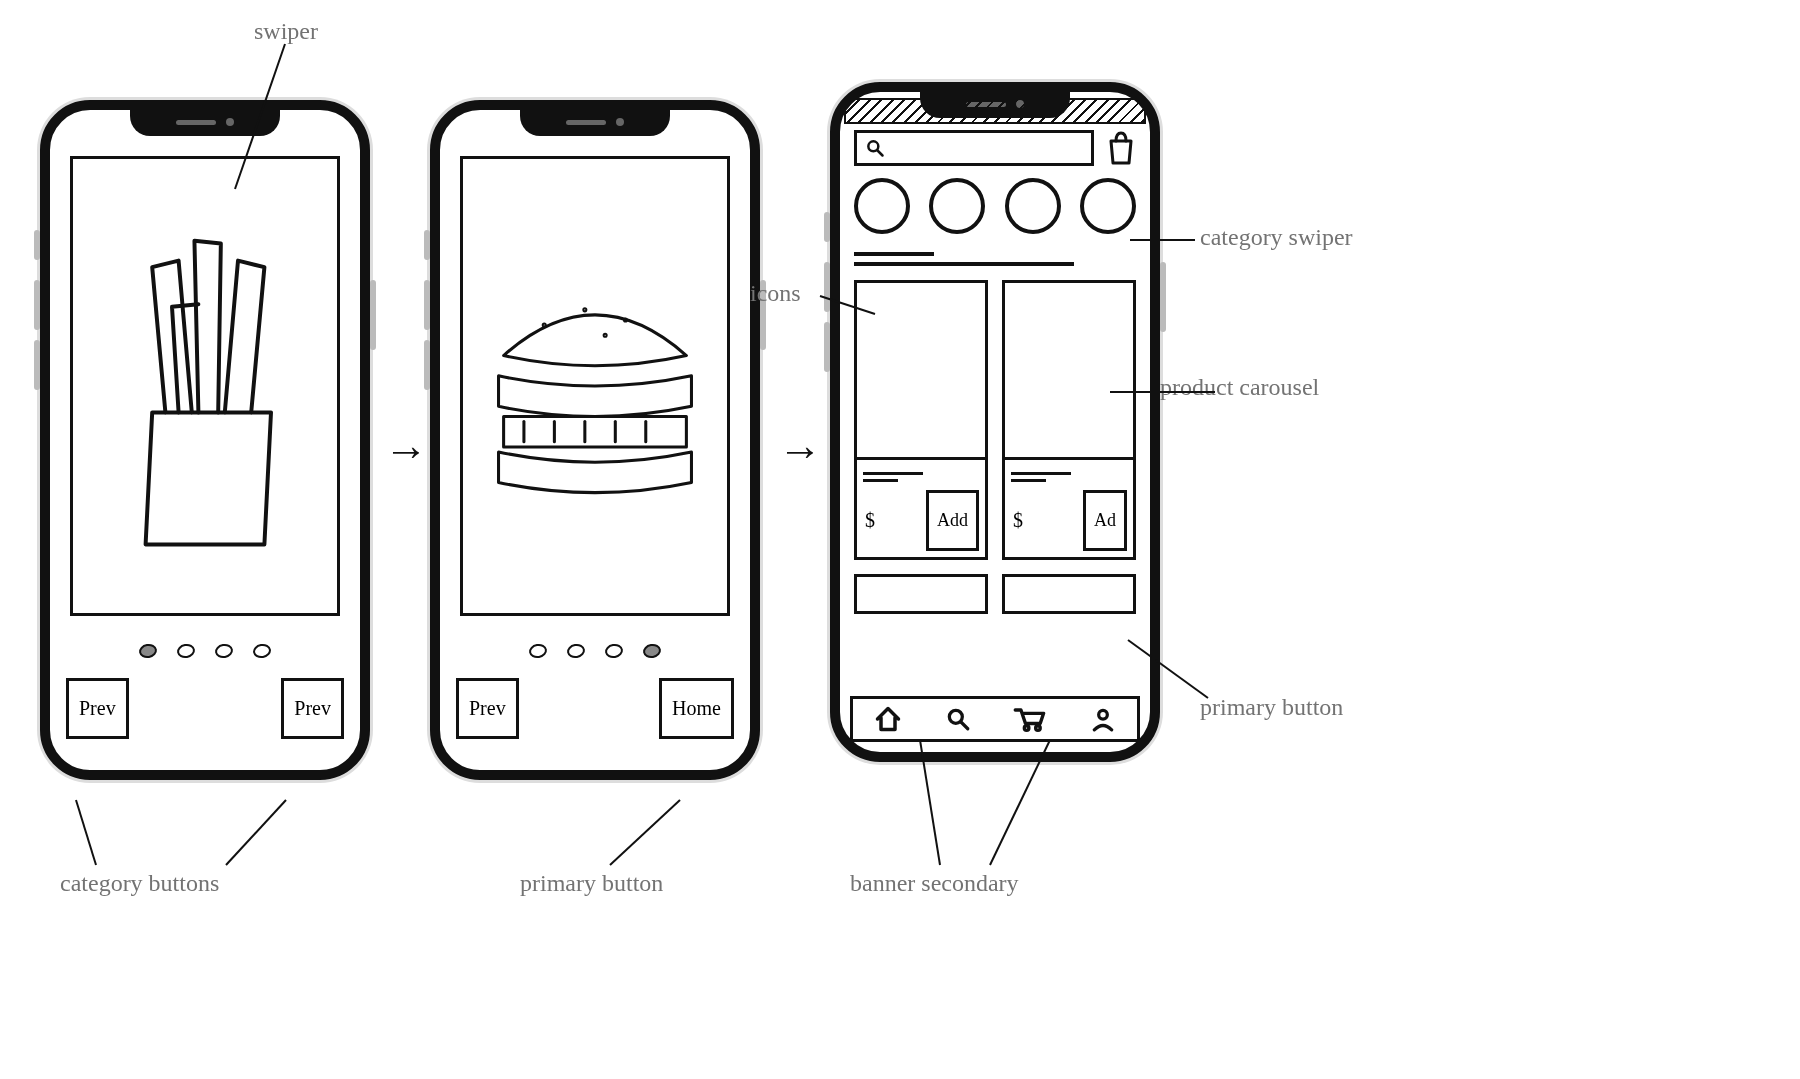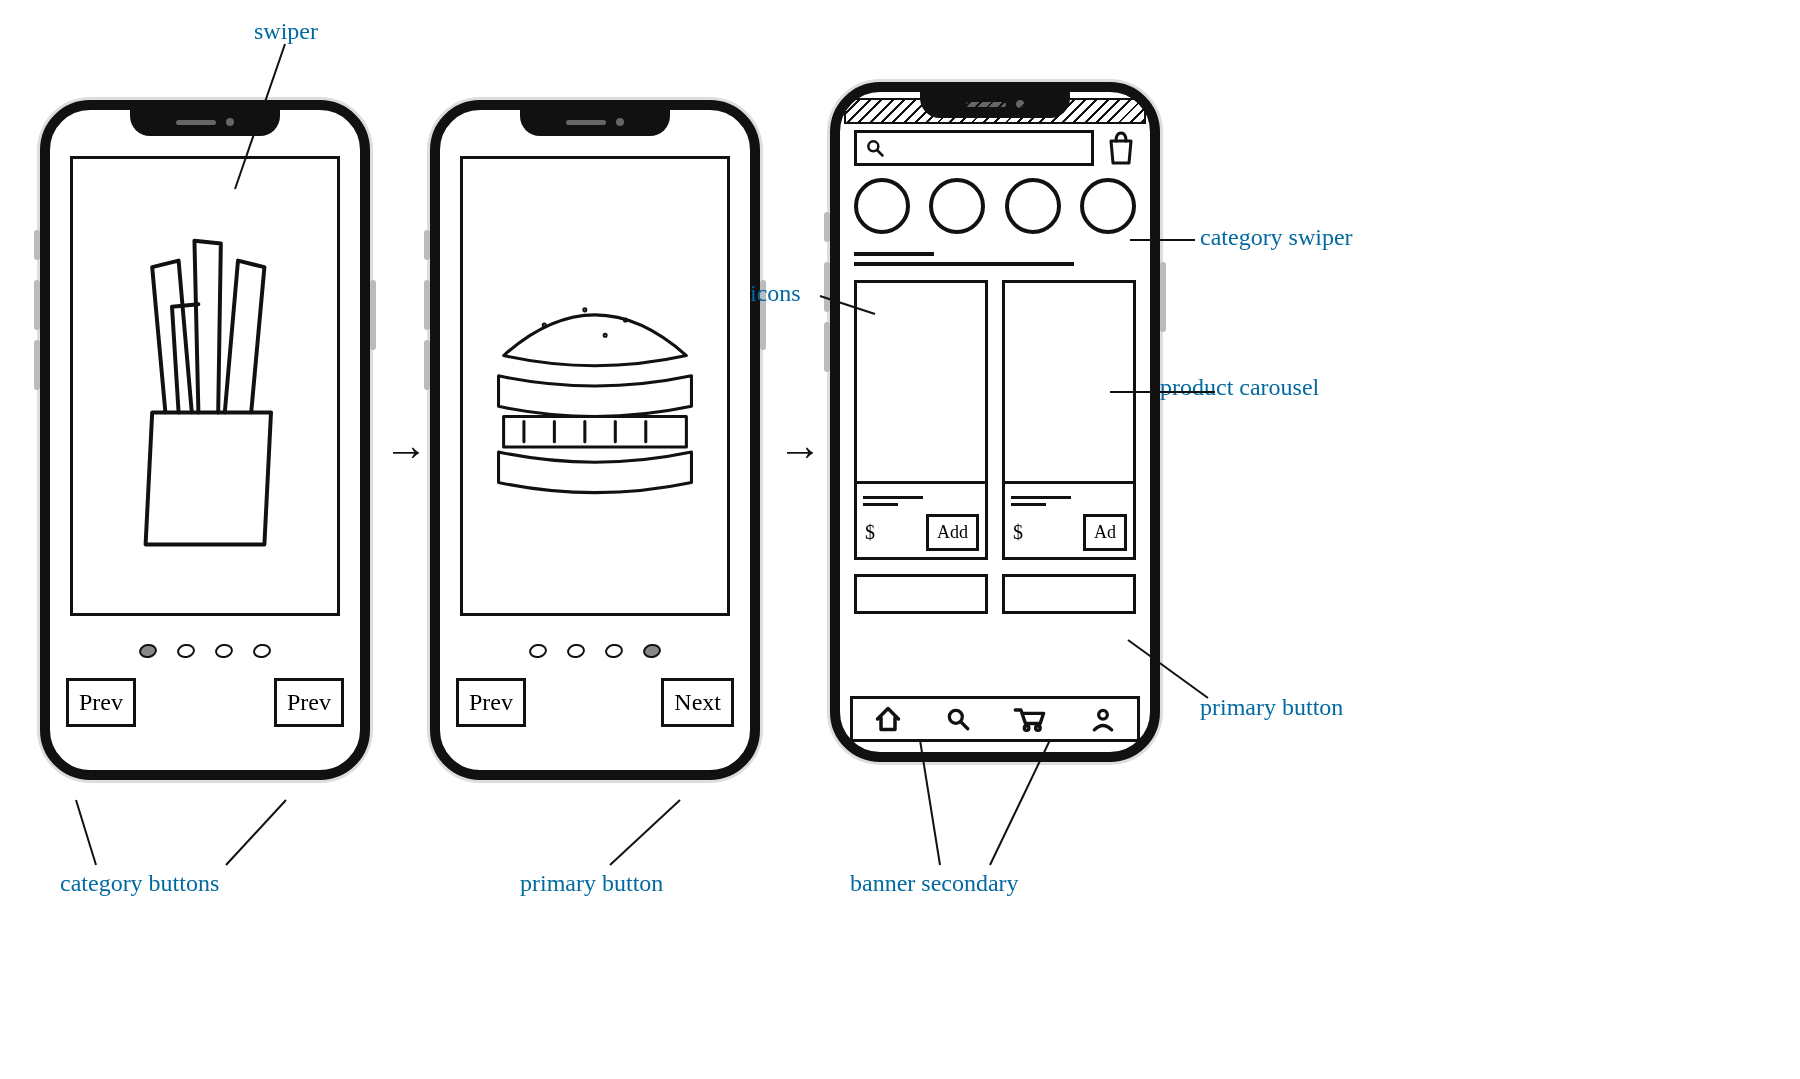"swiper" .anno { color: #0369a1 -> #737373 }
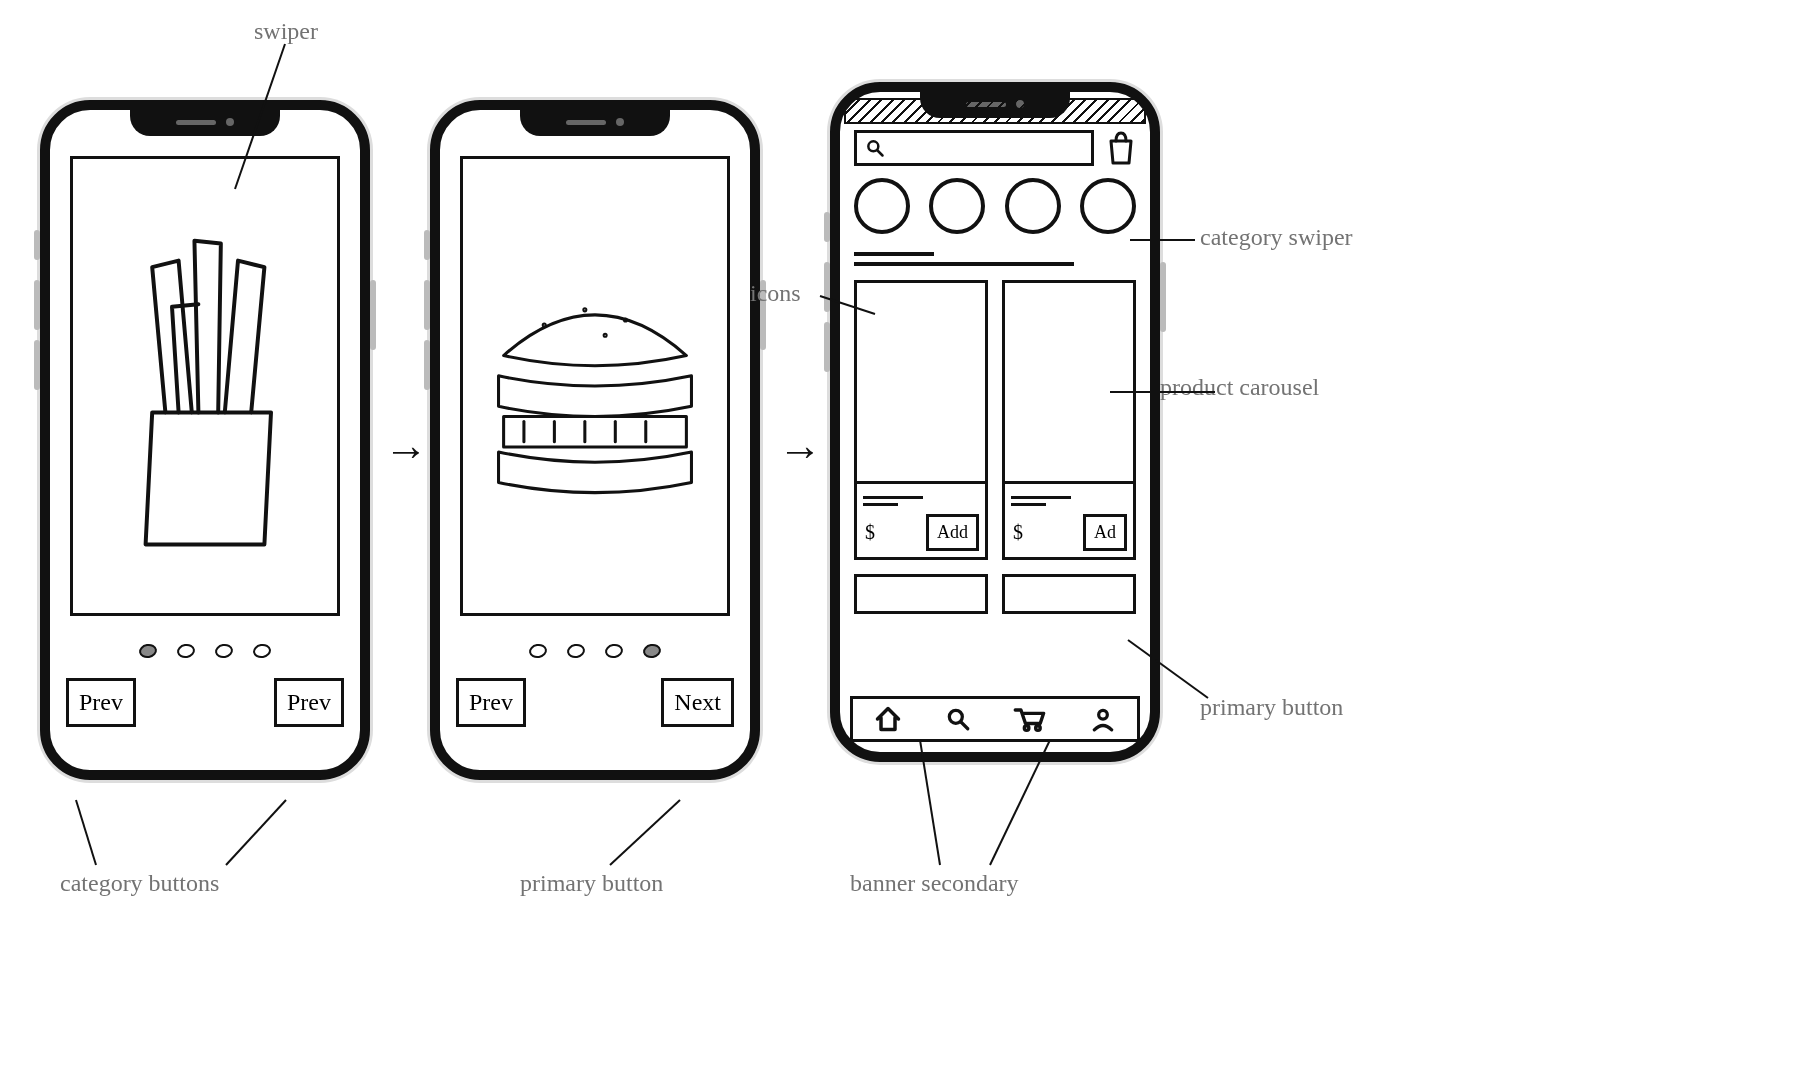"Add" .addbtn { padding: 5px 8px -> 17px 8px }
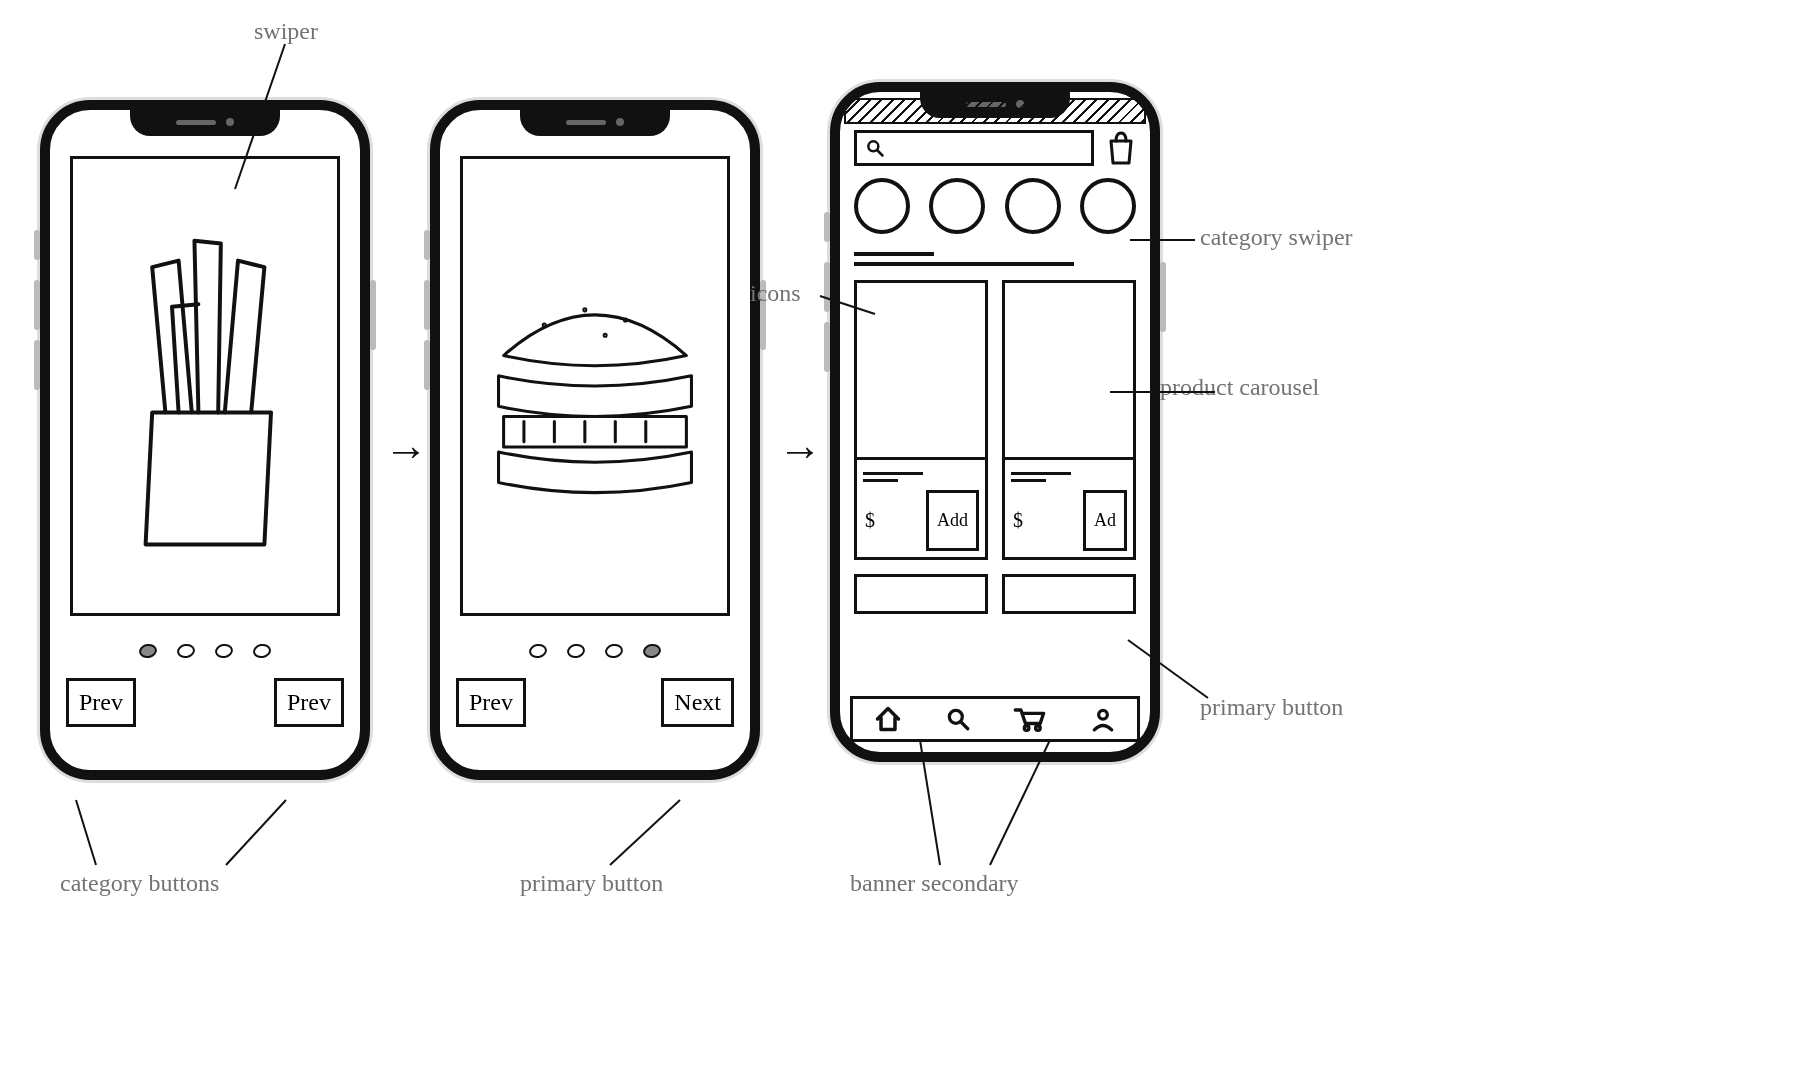"Prev" .sk-btn { font-size: 24px -> 20px; padding: 8px 10px -> 16px 10px }
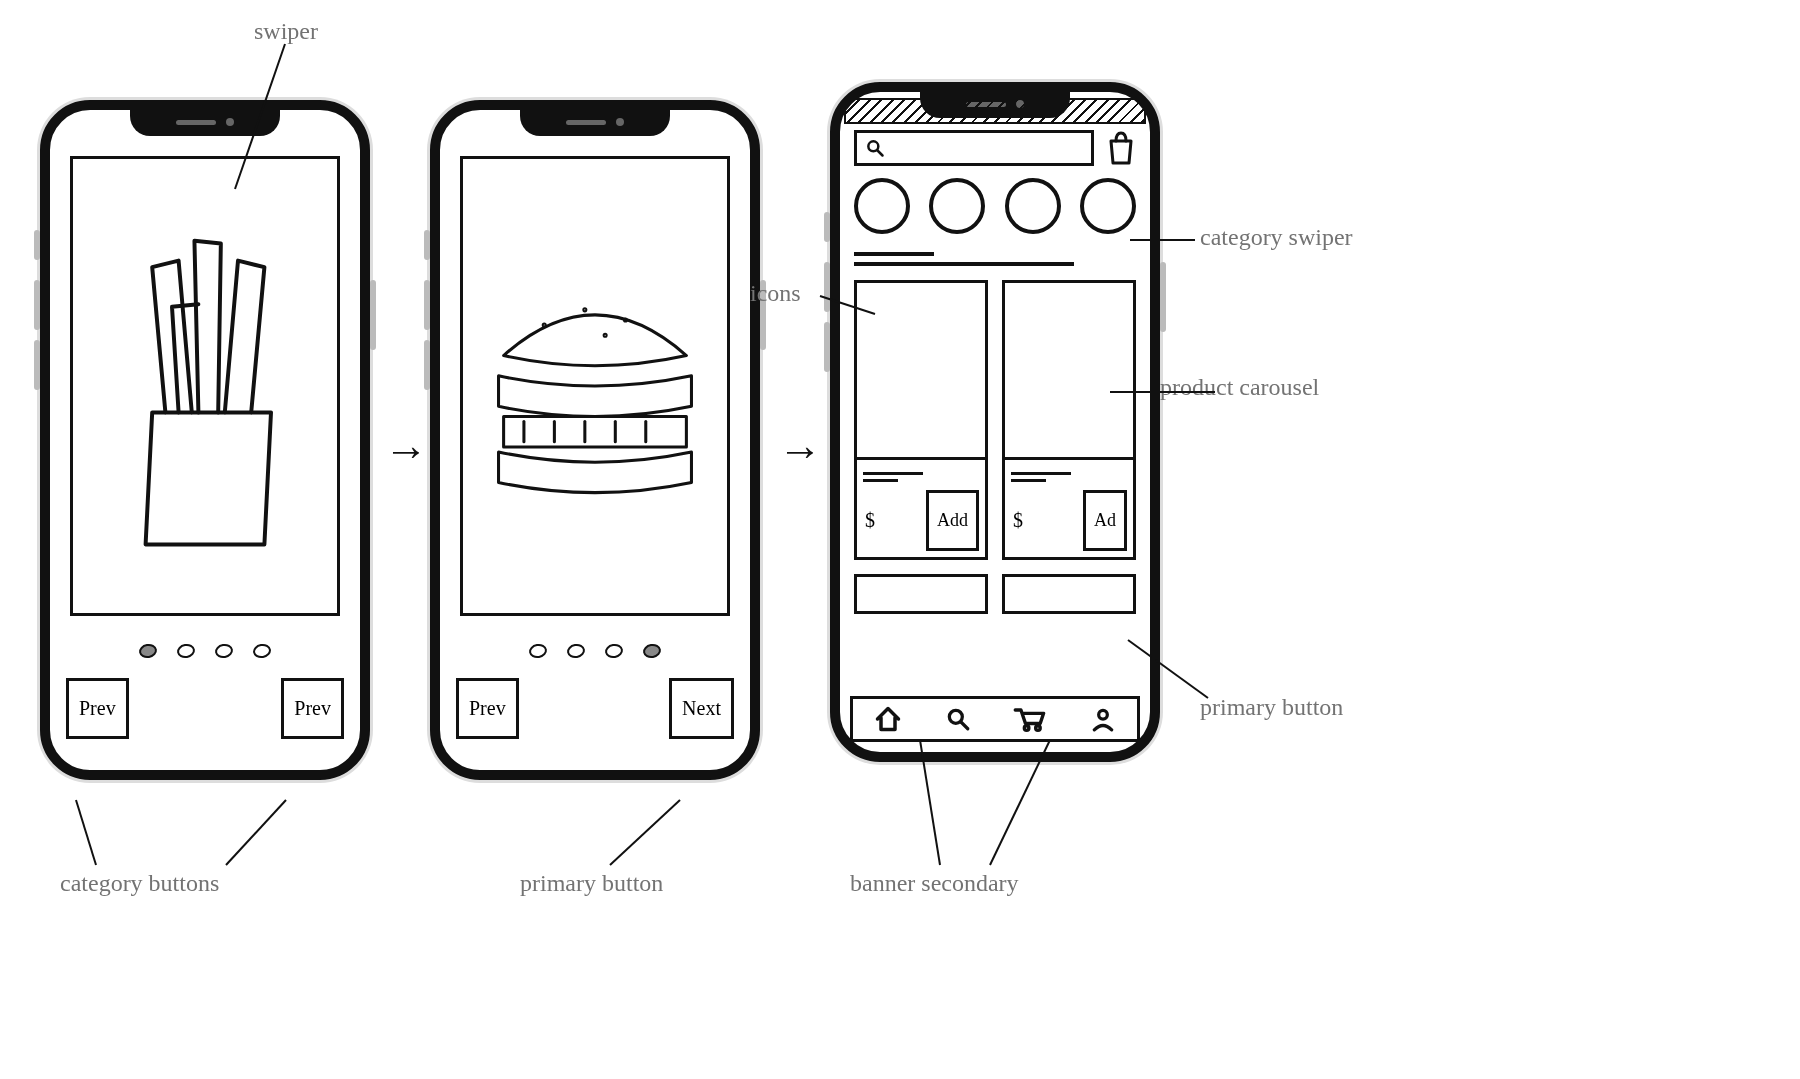"Next" button.sk-btn { text: Next -> Home }
